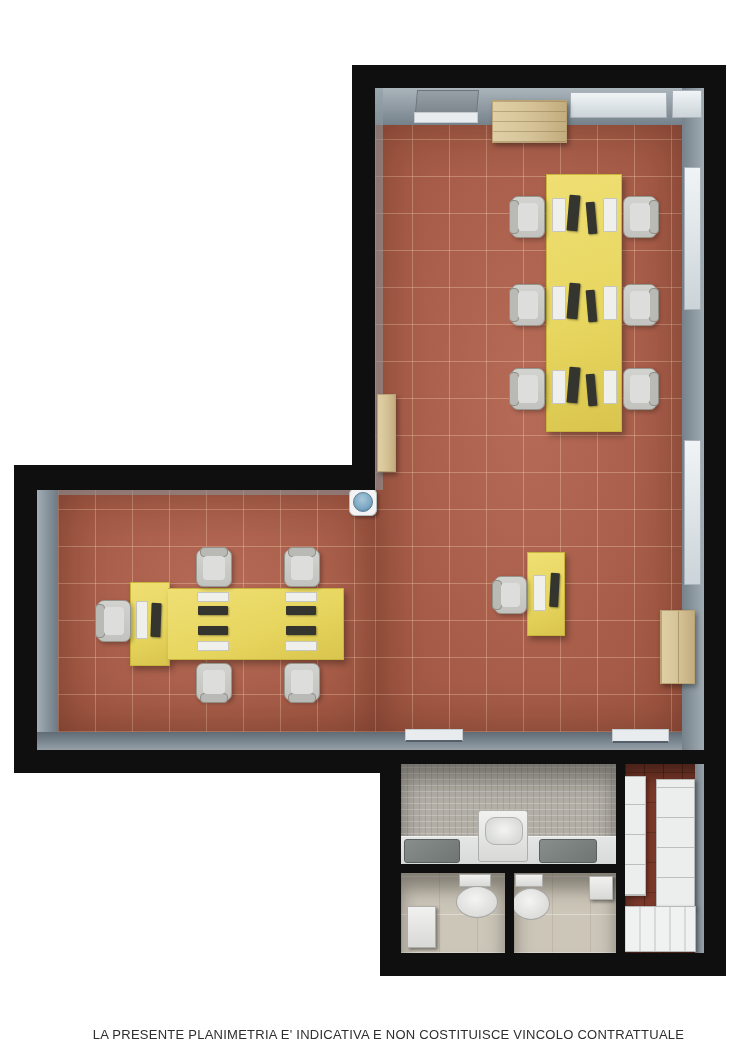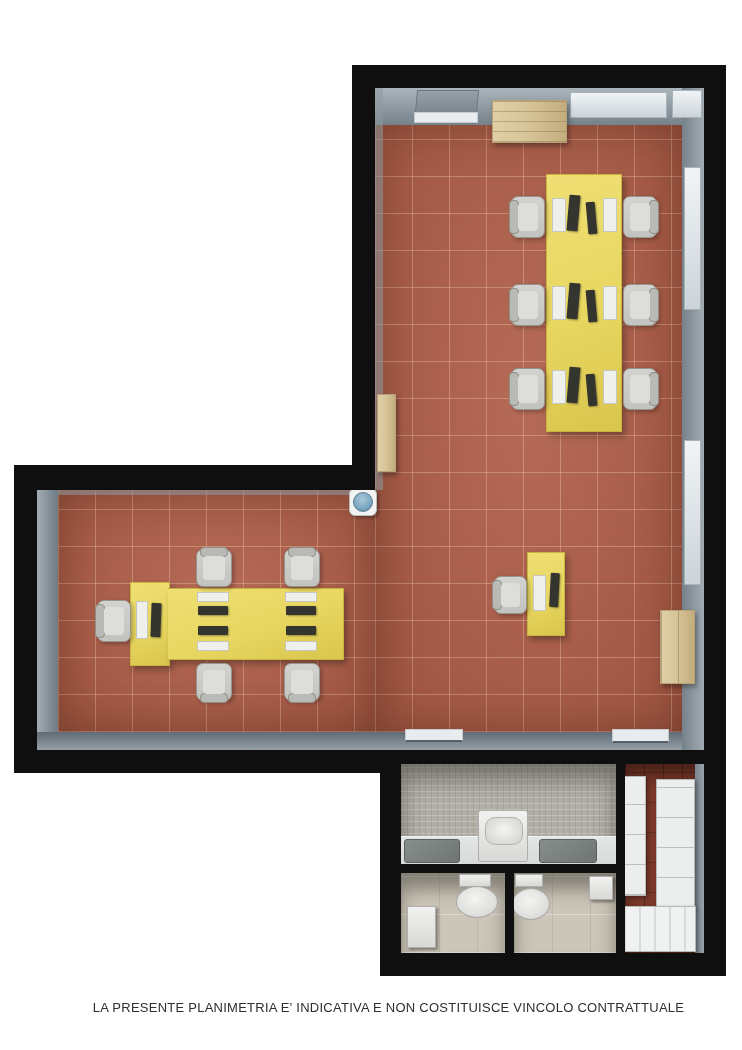"LA PRESENTE PLANIMETRIA E' INDICATIVA" div.caption { top: 1000px -> 1027px }
